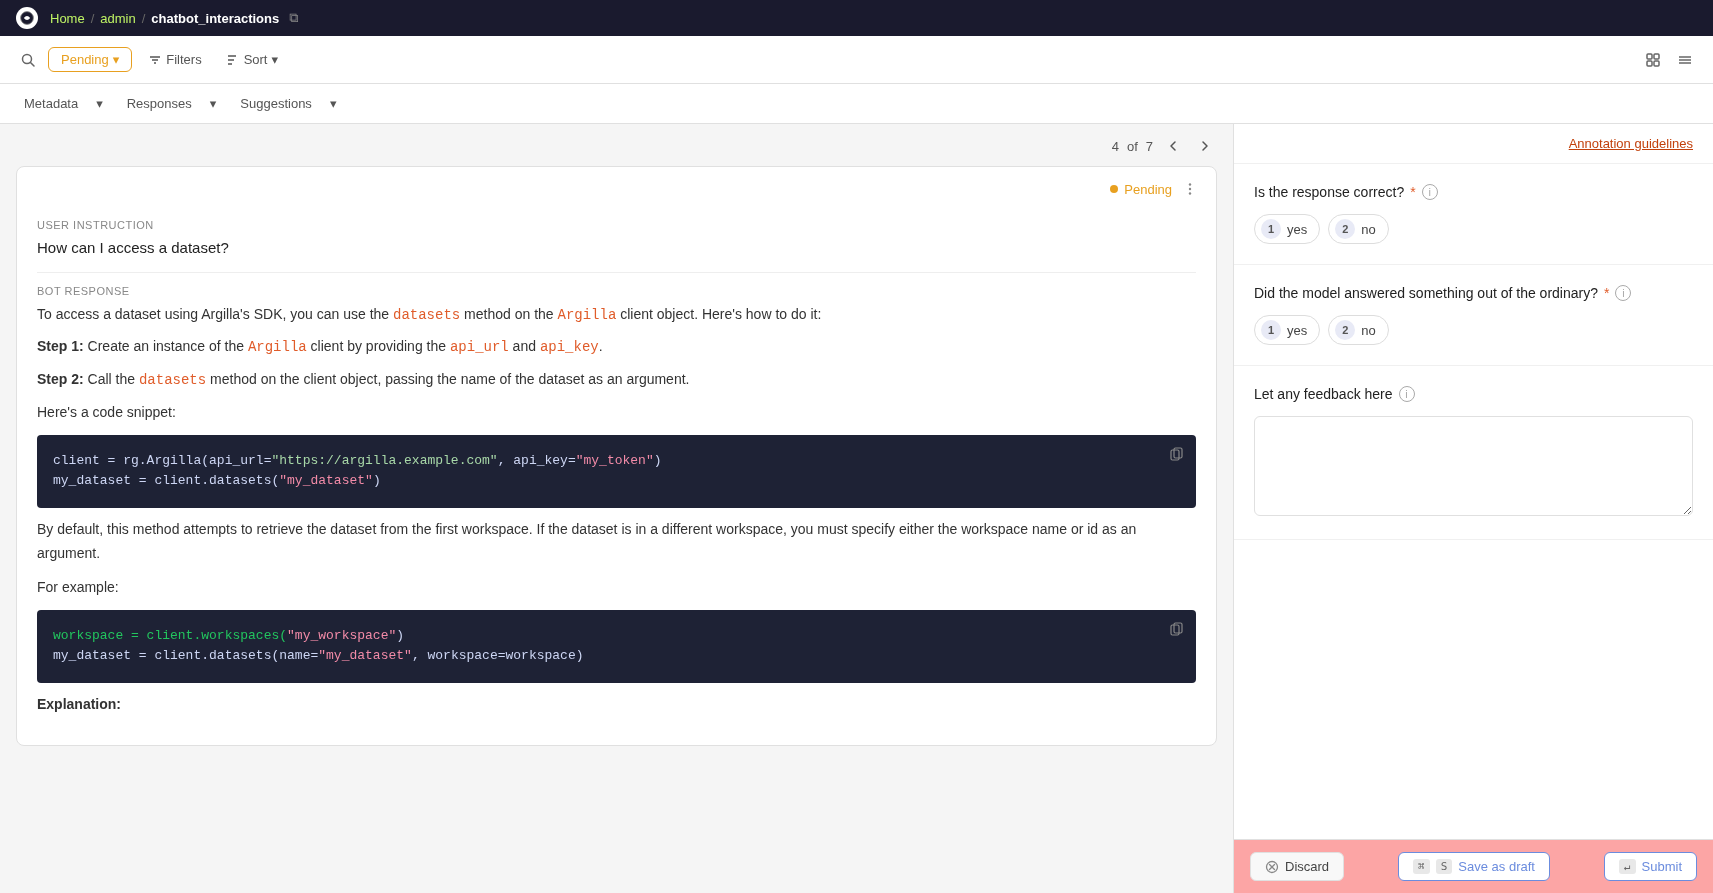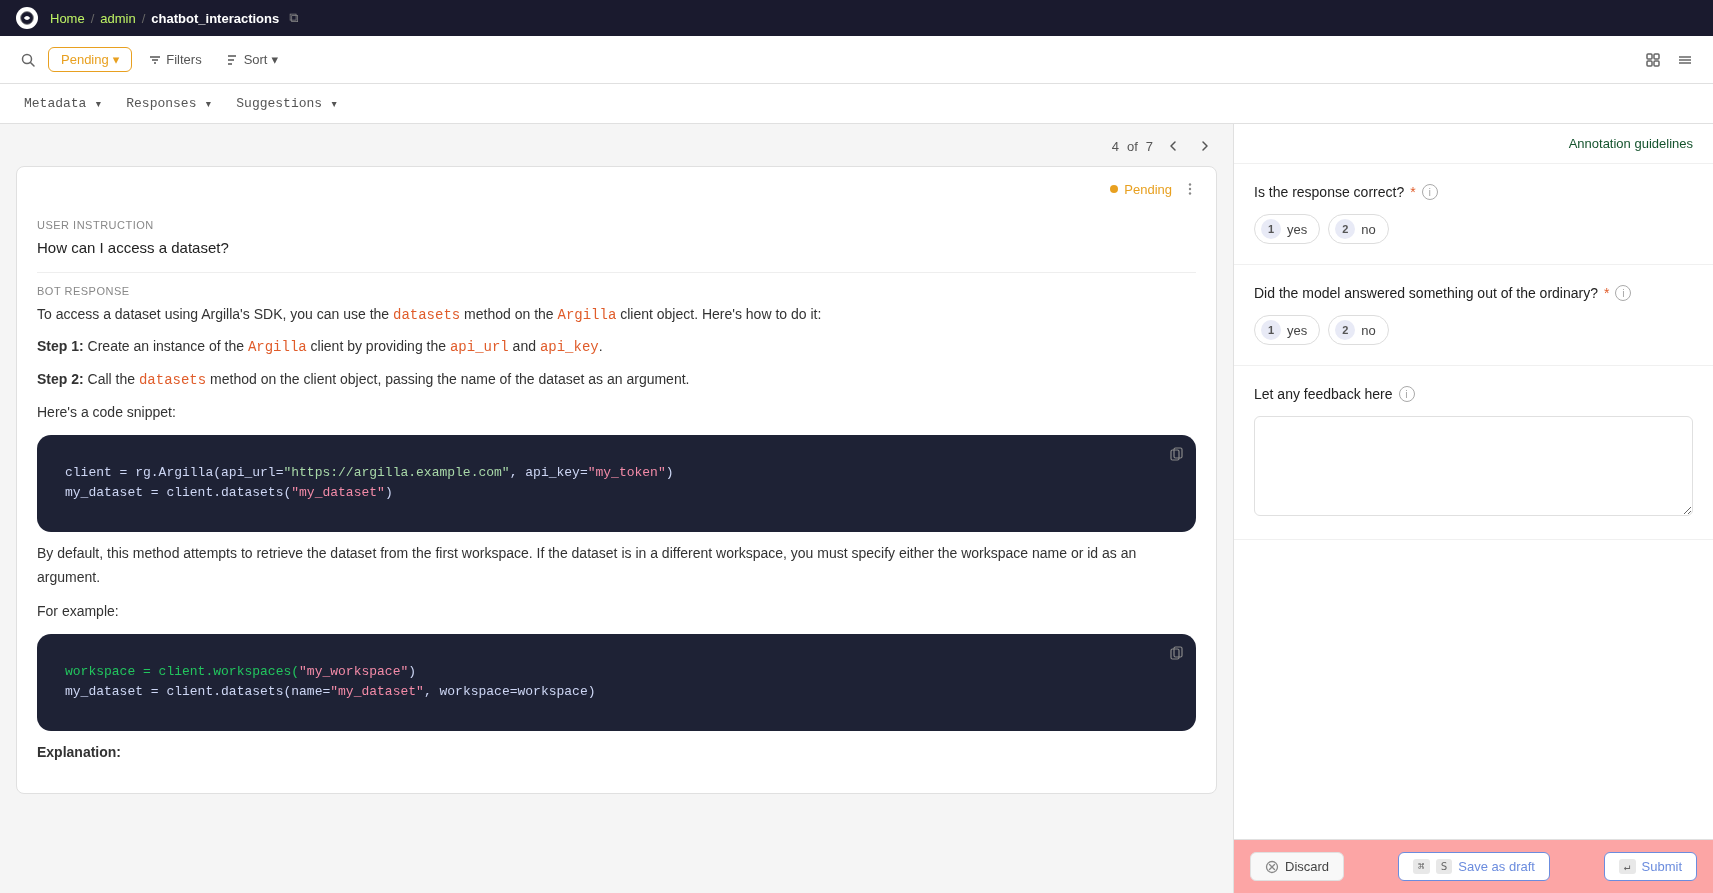"Metadata" .subtoolbar-item { font-family: Liberation Mono, monospace -> none; gap: 8px -> 18px }
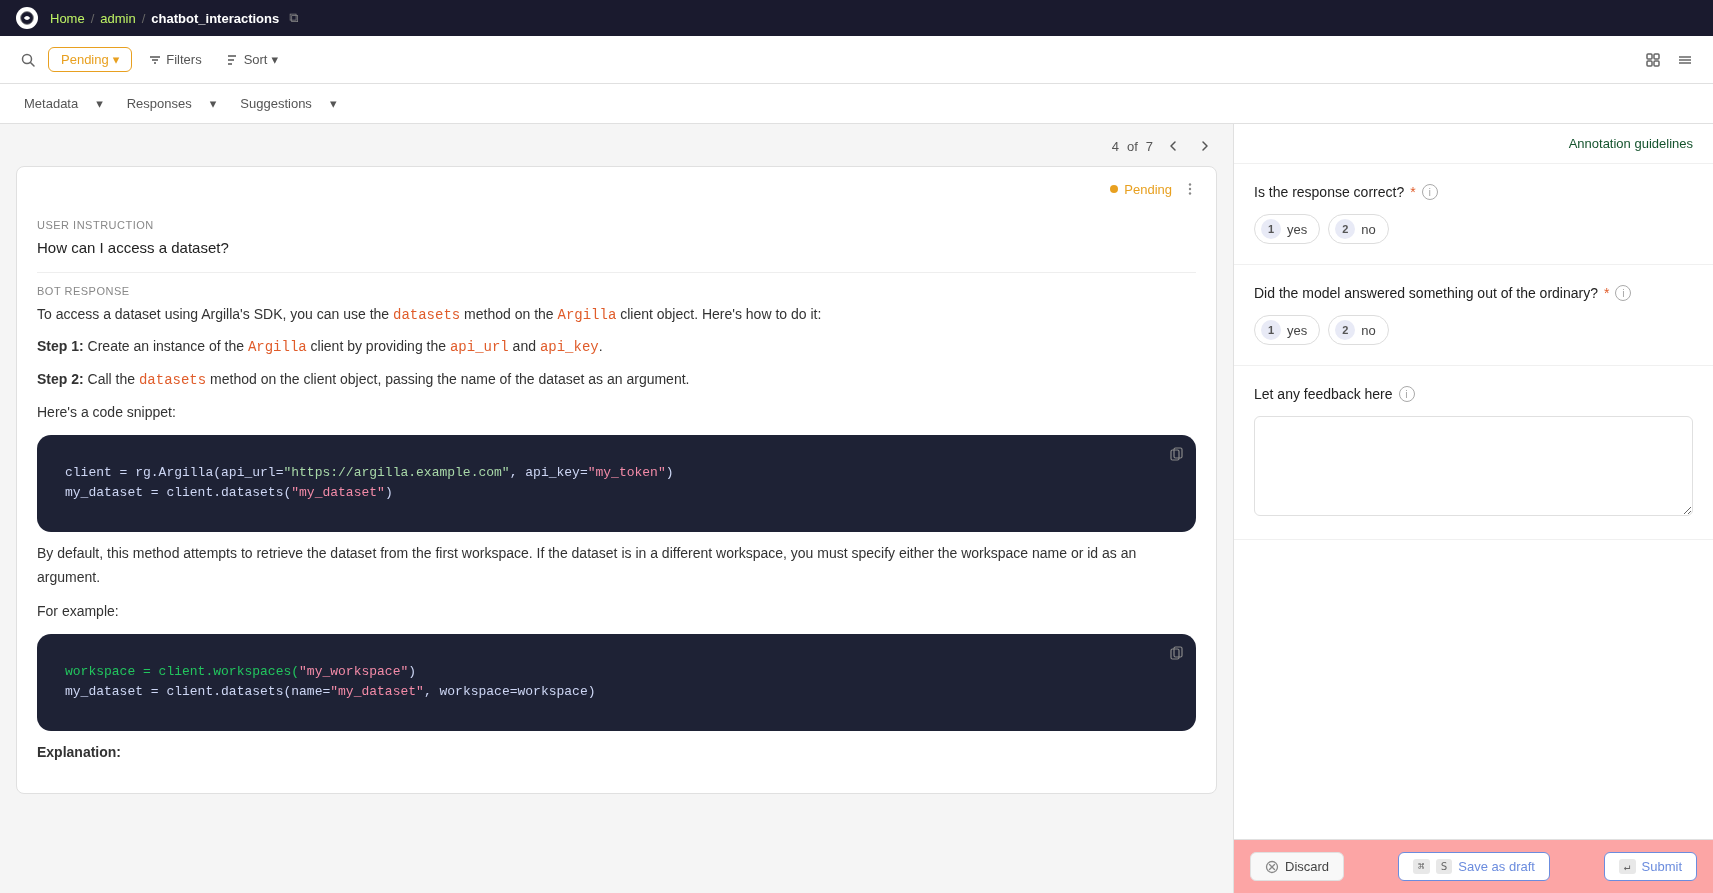"Annotation guidelines" .annotation-guidelines { color: #14532d -> #c2410c; text-decoration: none -> underline }
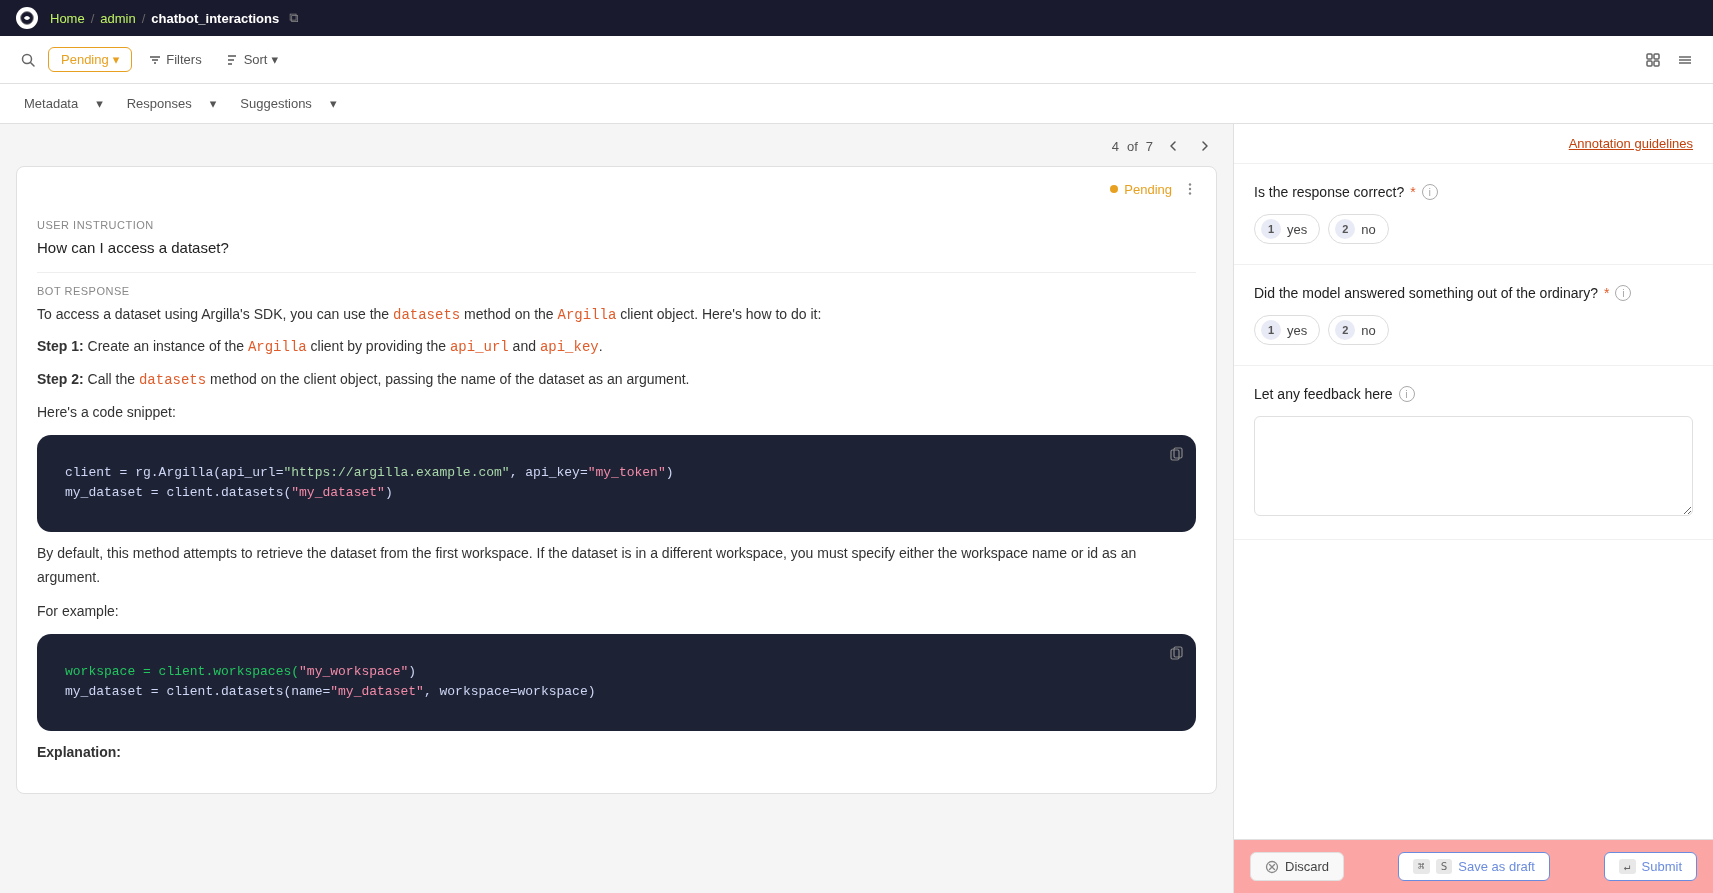"client =" .code-block { border-radius: 14px -> 4px; padding: 28px -> 16px }
